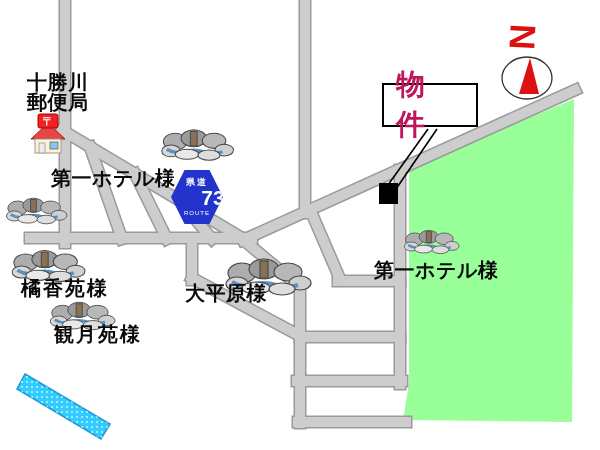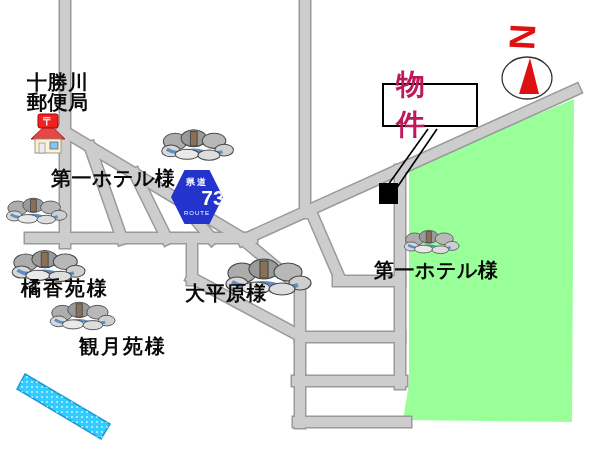"観月苑様" div.poi-label { margin-left: 25px -> none; top: 336px -> 324px }
